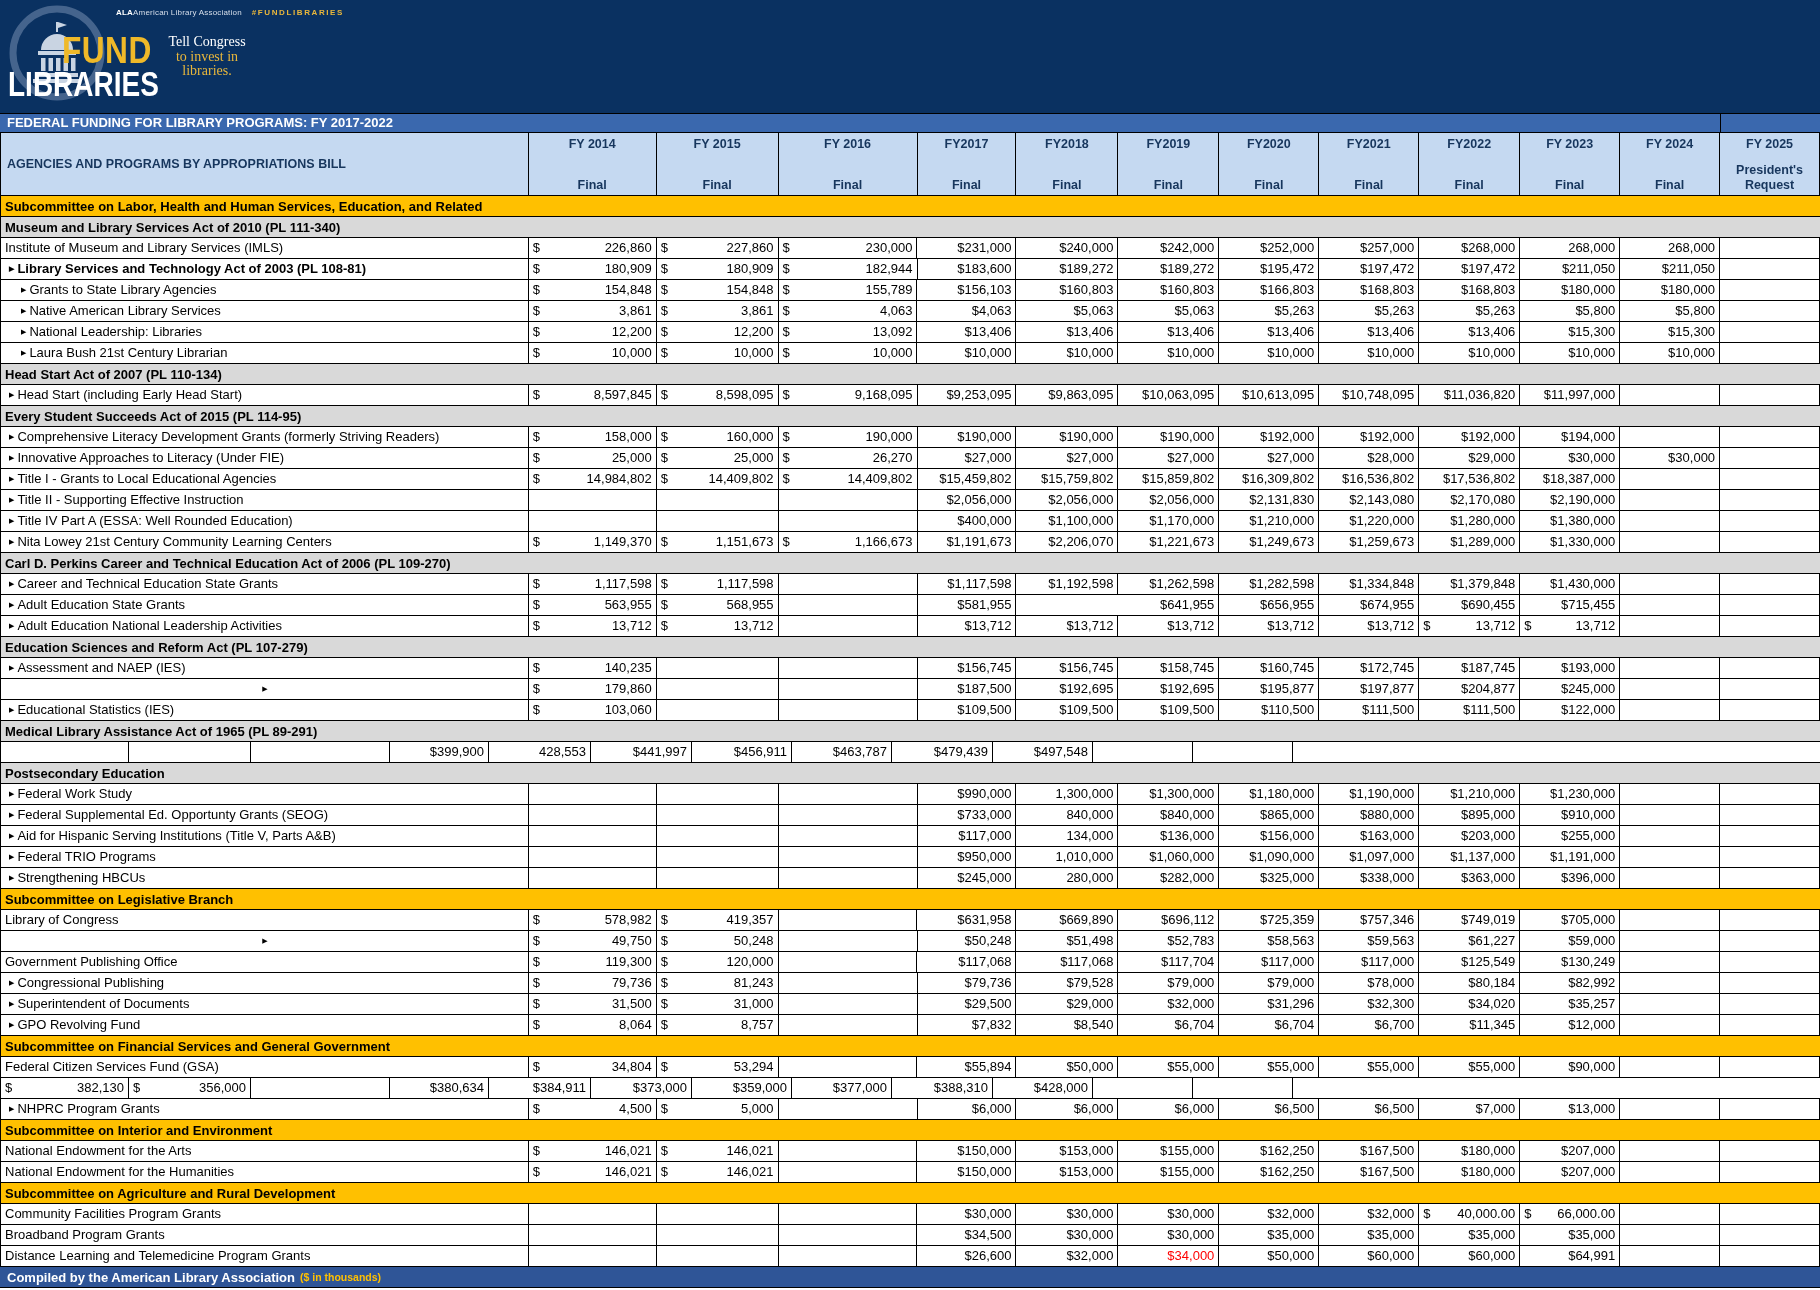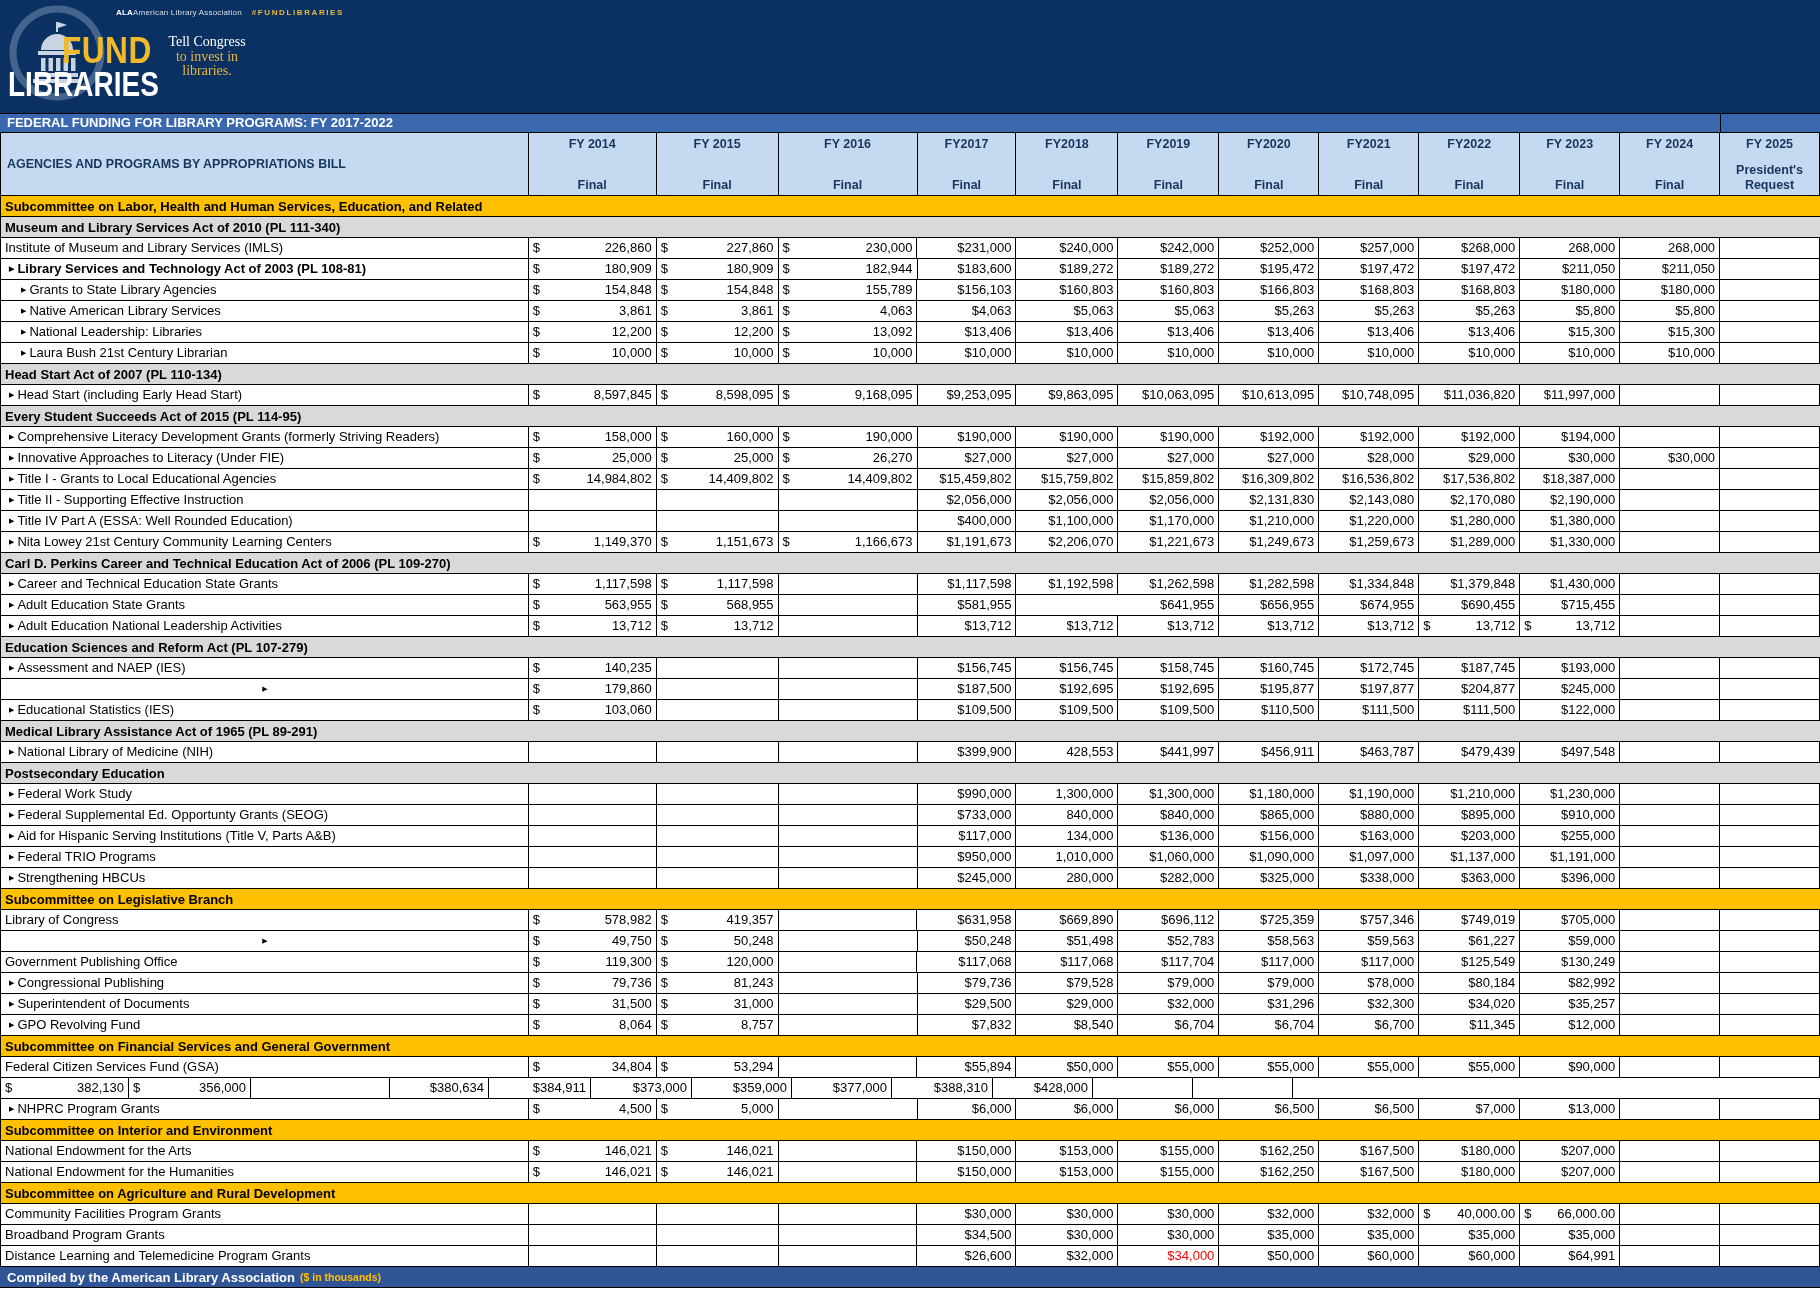"National Library of Medicine (NIH)" div.c { html: <div> <span>▶</span> <span>National Library of Medicine (NIH)</span> </div> -> none }
